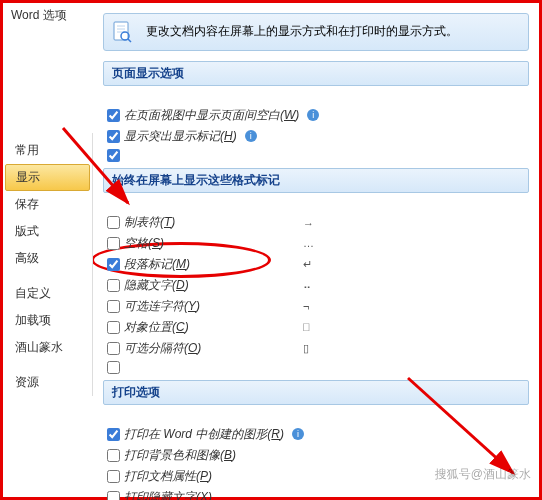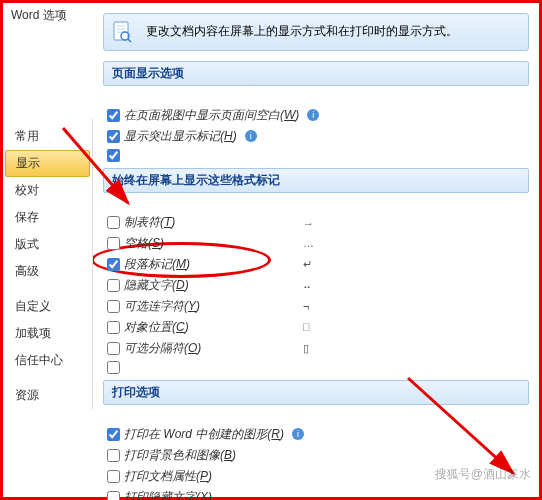"校对" div.sidebar-item { html: <div>校对</div> -> none }
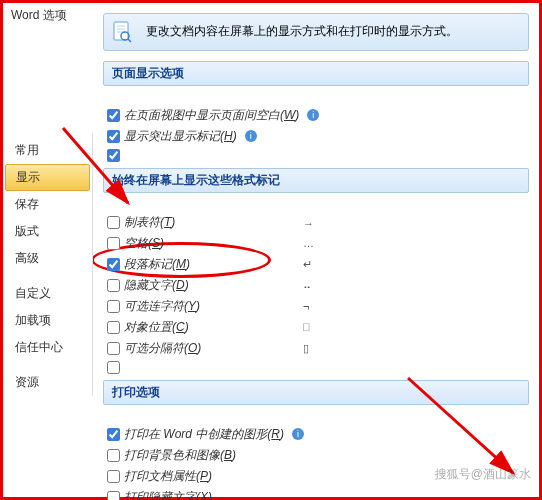"信任中心" div.sidebar-item { text: 信任中心 -> 酒山篆水 }
